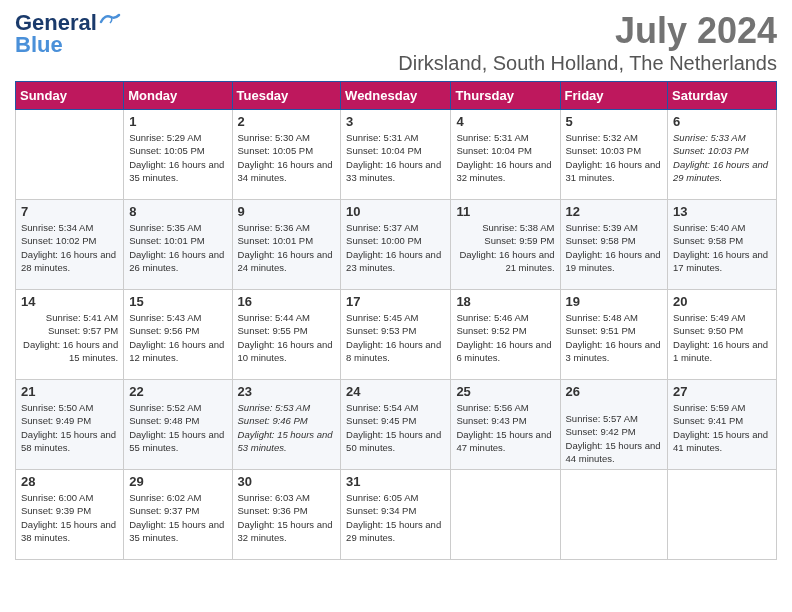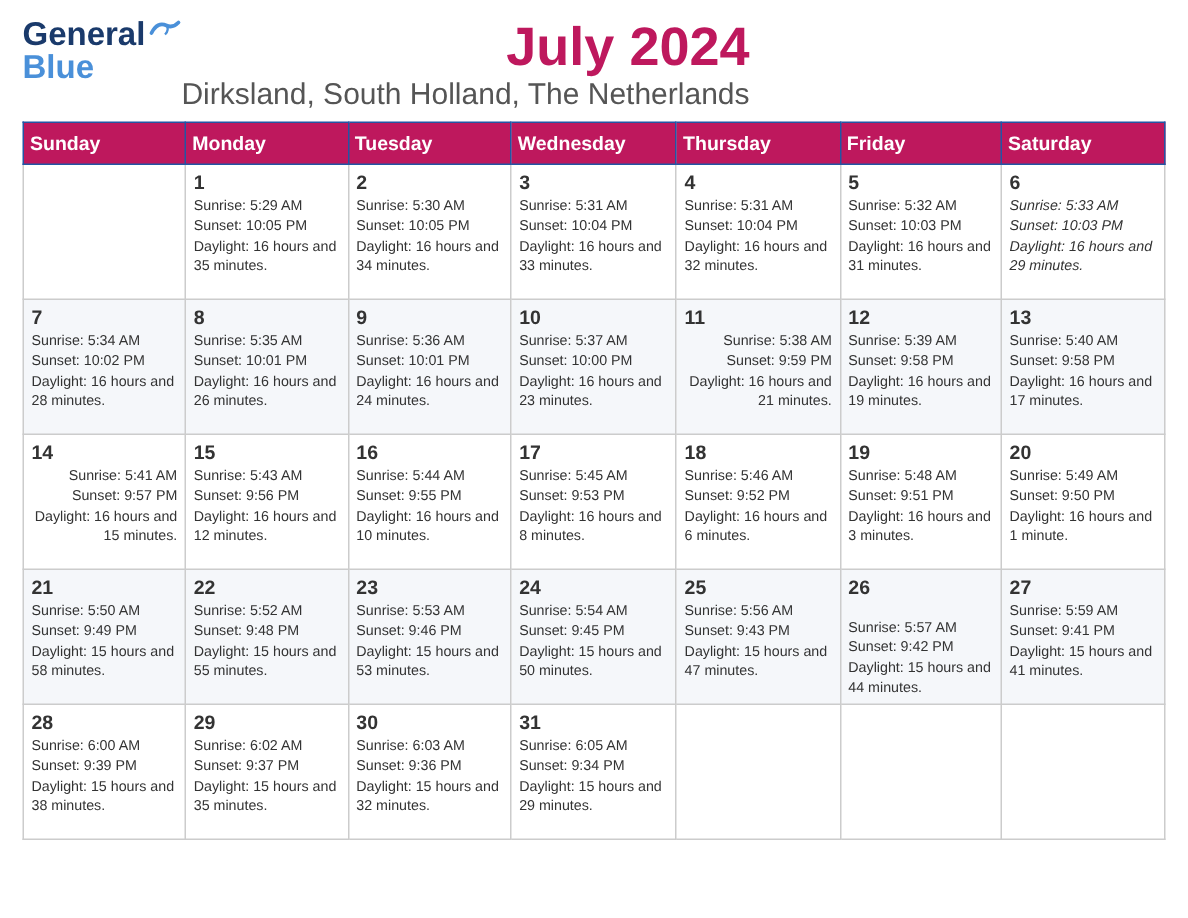"General" .header-area { justify-content: flex-start -> space-between }
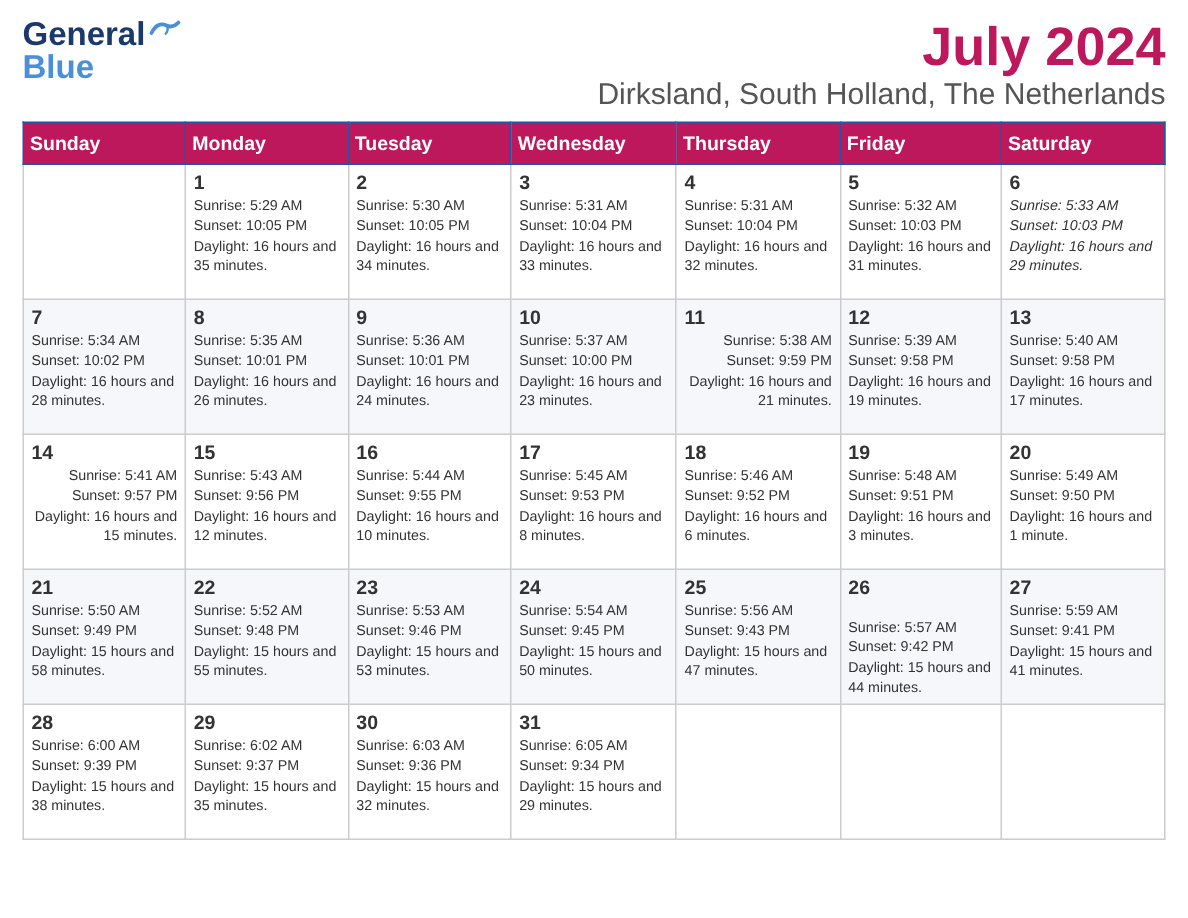"July 2024" .month-title { color: #be185d -> #737373 }
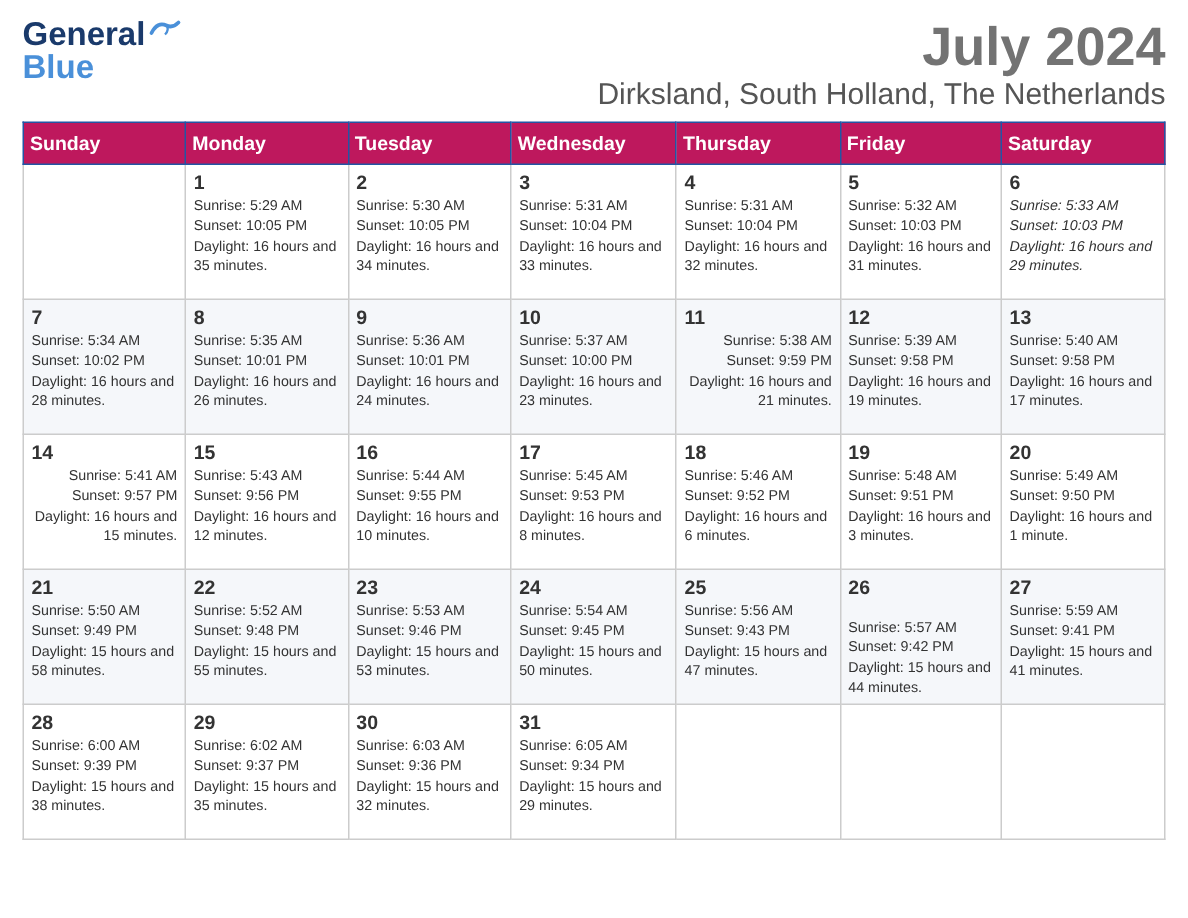"Sunrise: 5:53 AM" div.day-info { font-style: none -> italic }
